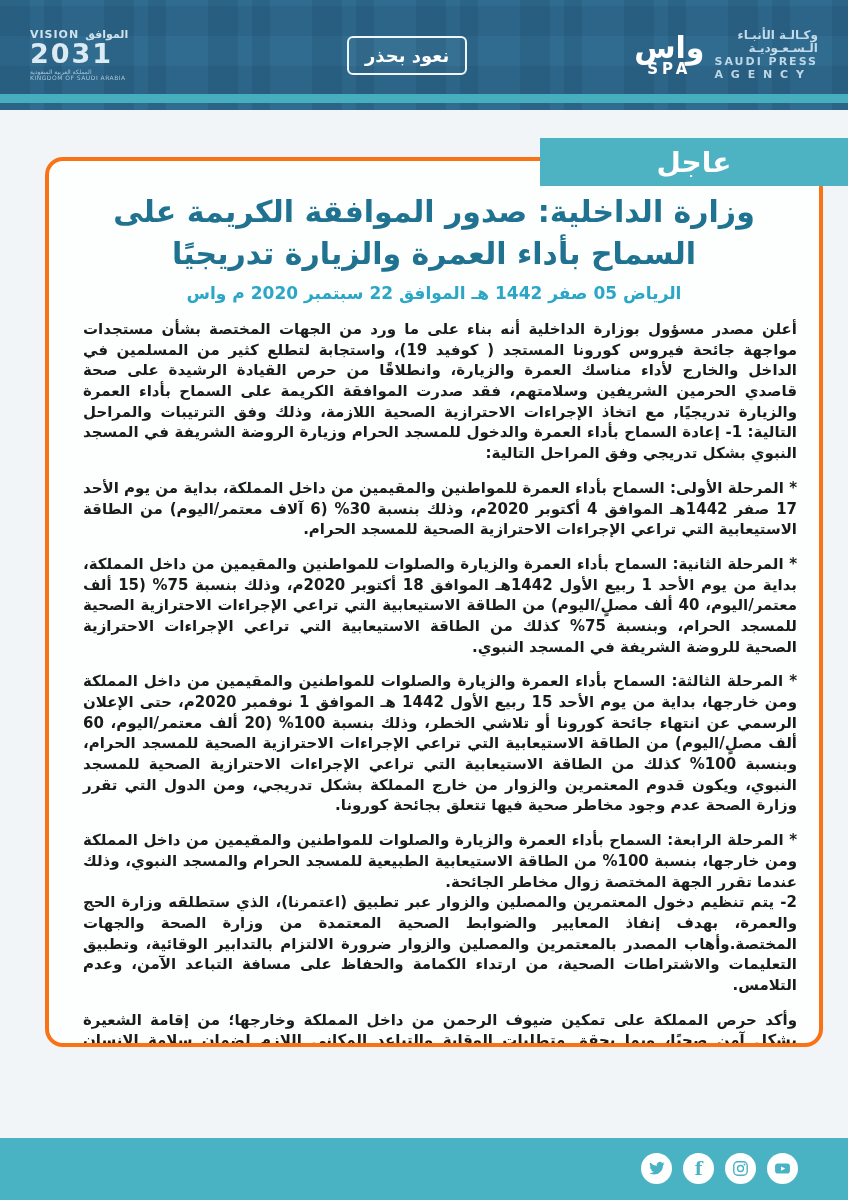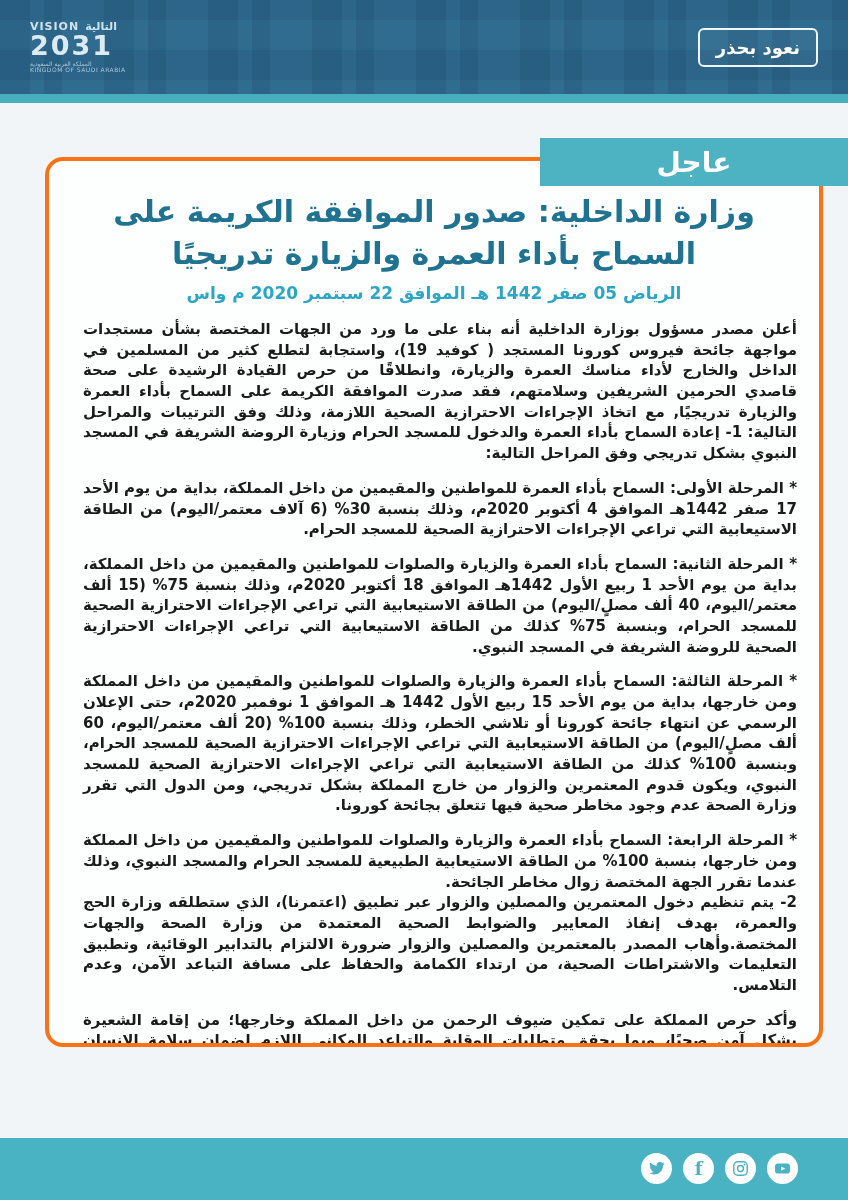"VISION" .topbar { height: 94px -> 110px }
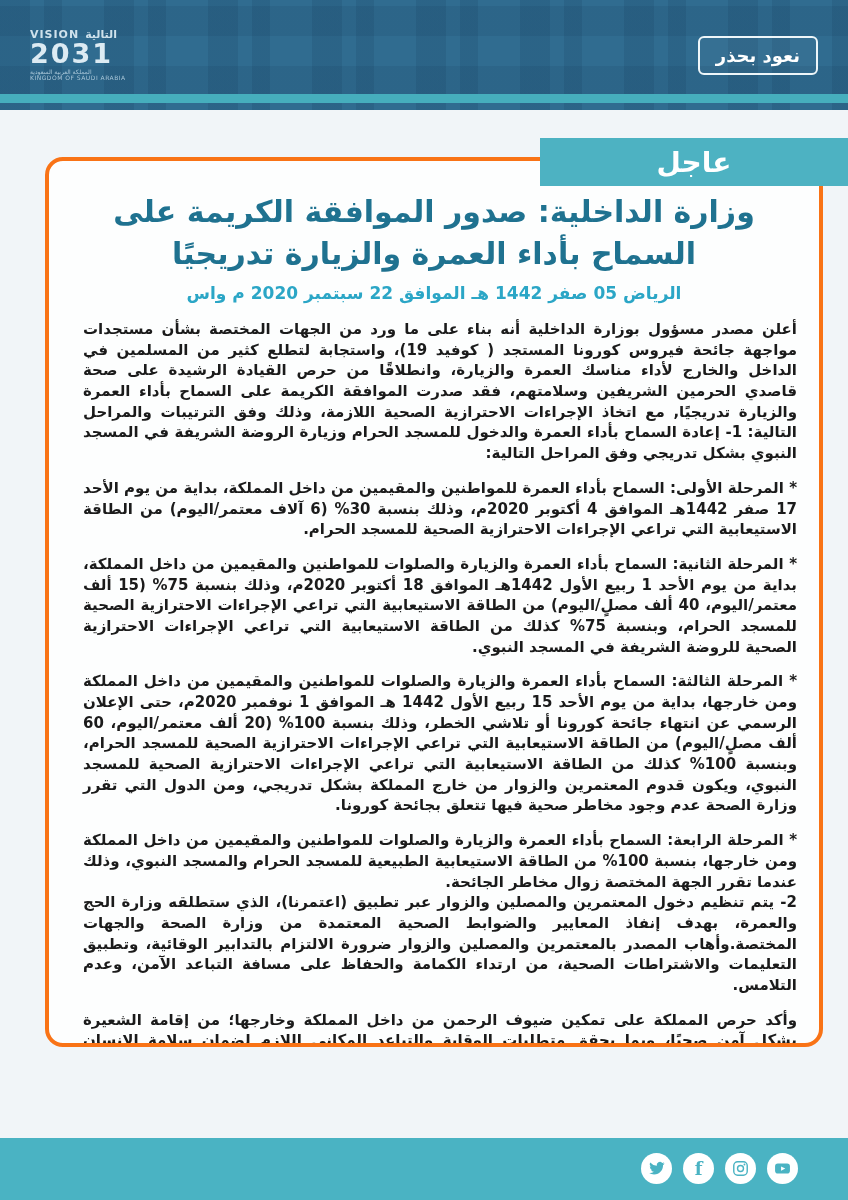"التالية" span { text: التالية -> الموافق }
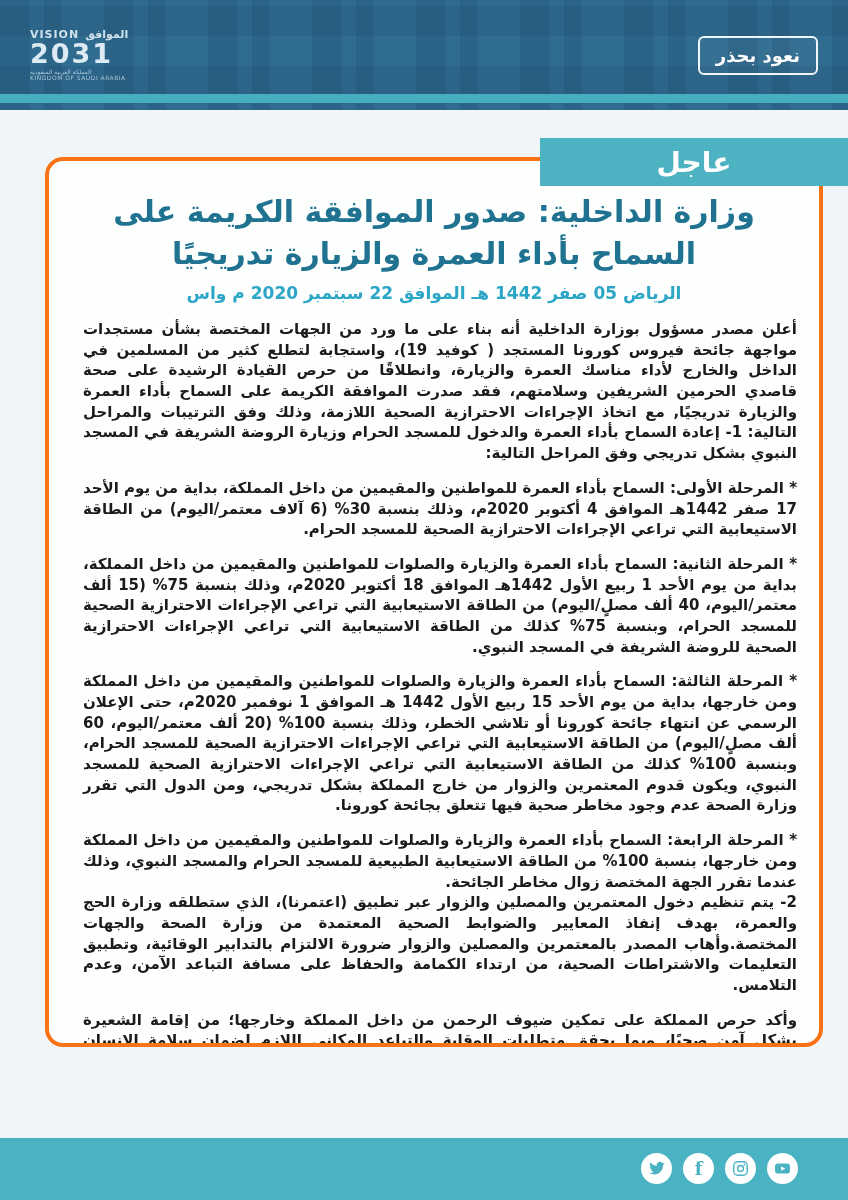"واس" div.spa { html: none -> <div> <div> <div>واس</div> <div>SPA</div> </div> <div> <div>وكـالـة الأنبـاء</div> <div>الـسـعـوديـة</div> <div>SAUDI PRESS</div> <div>A G E N C Y</div> </div> </div> }
